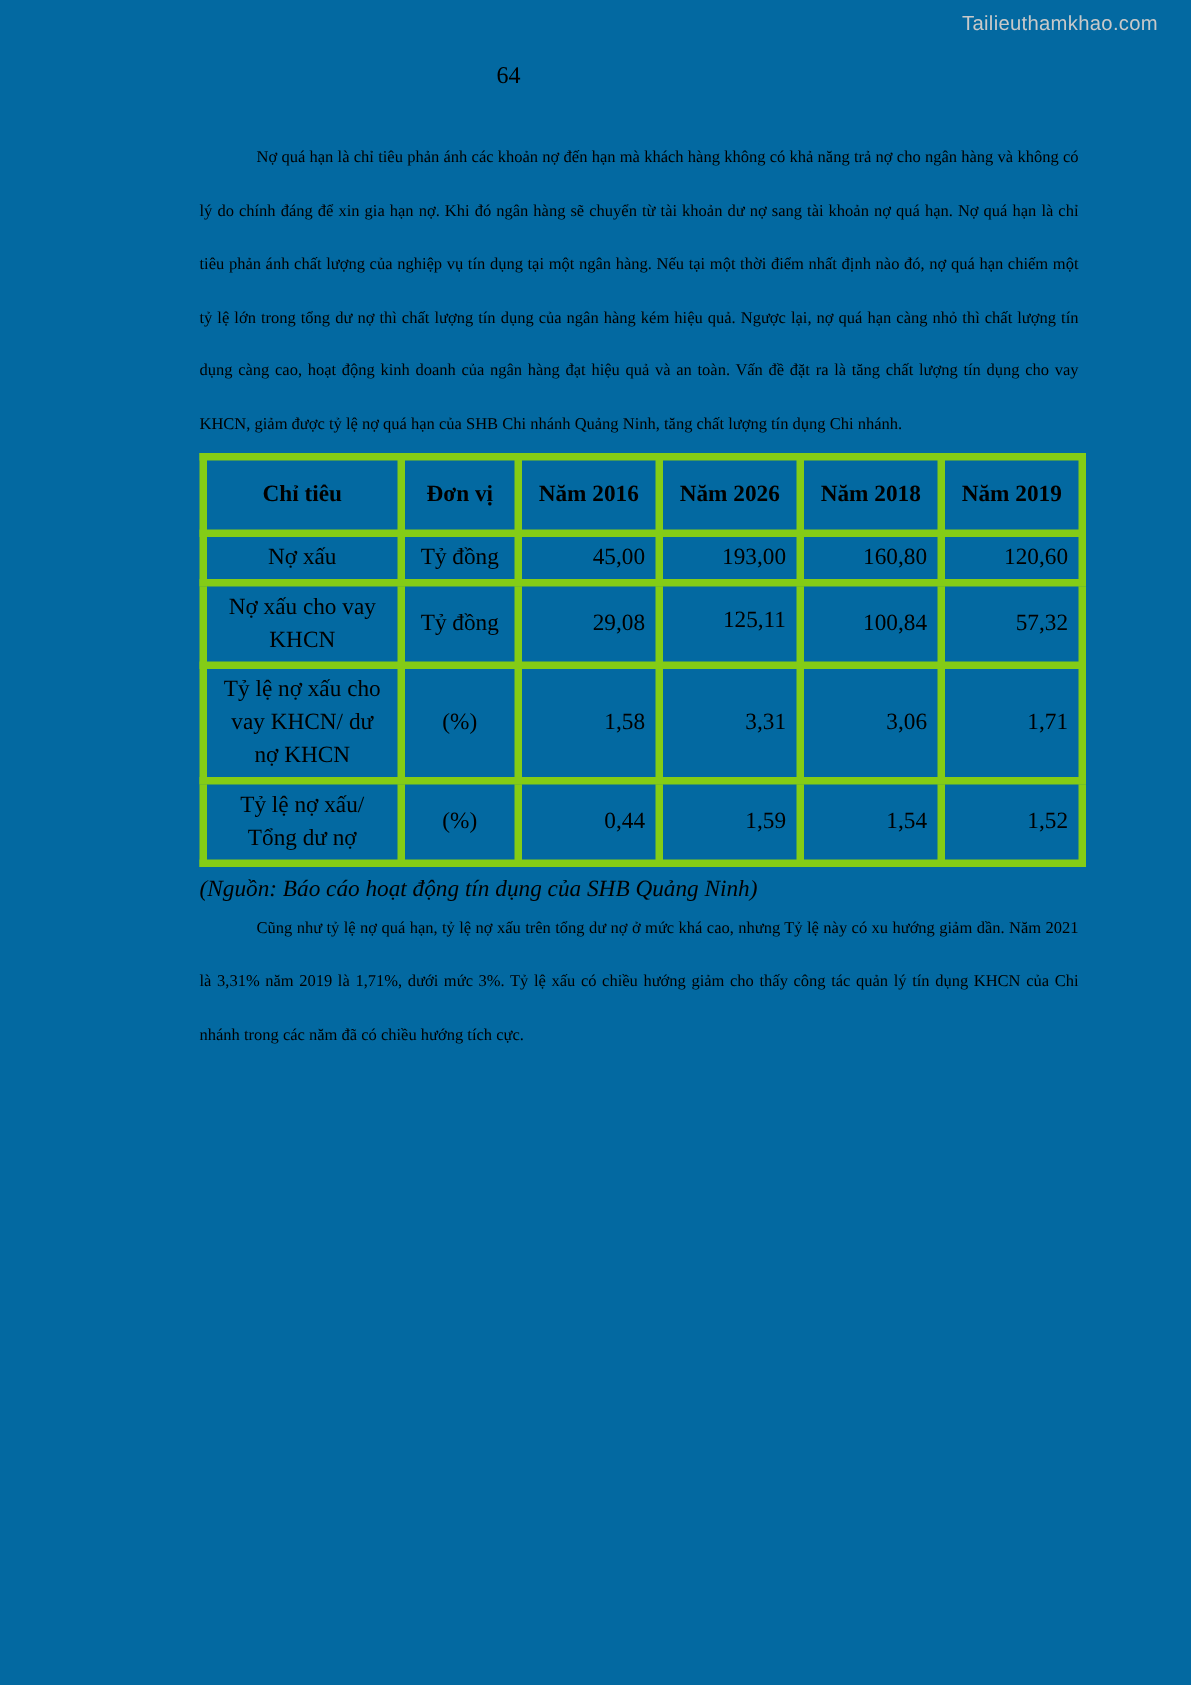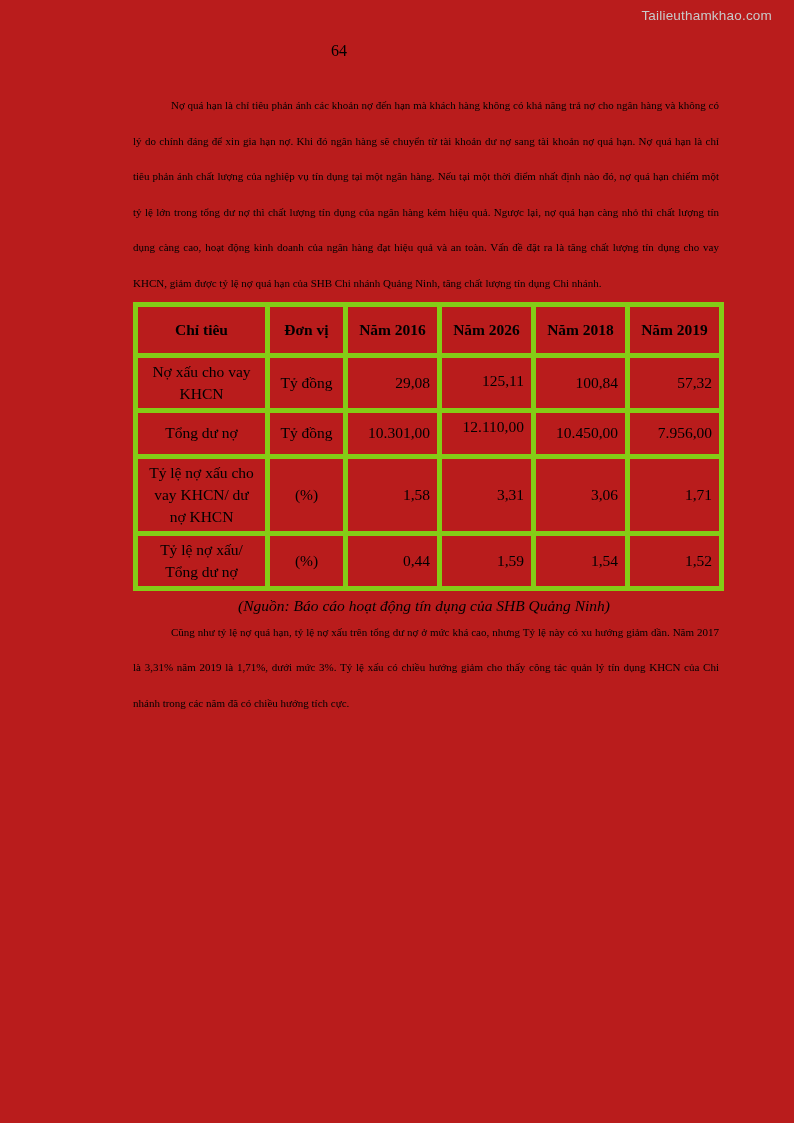"Tailieuthamkhao.com" .page { background: #b91c1c -> #0369a1 }
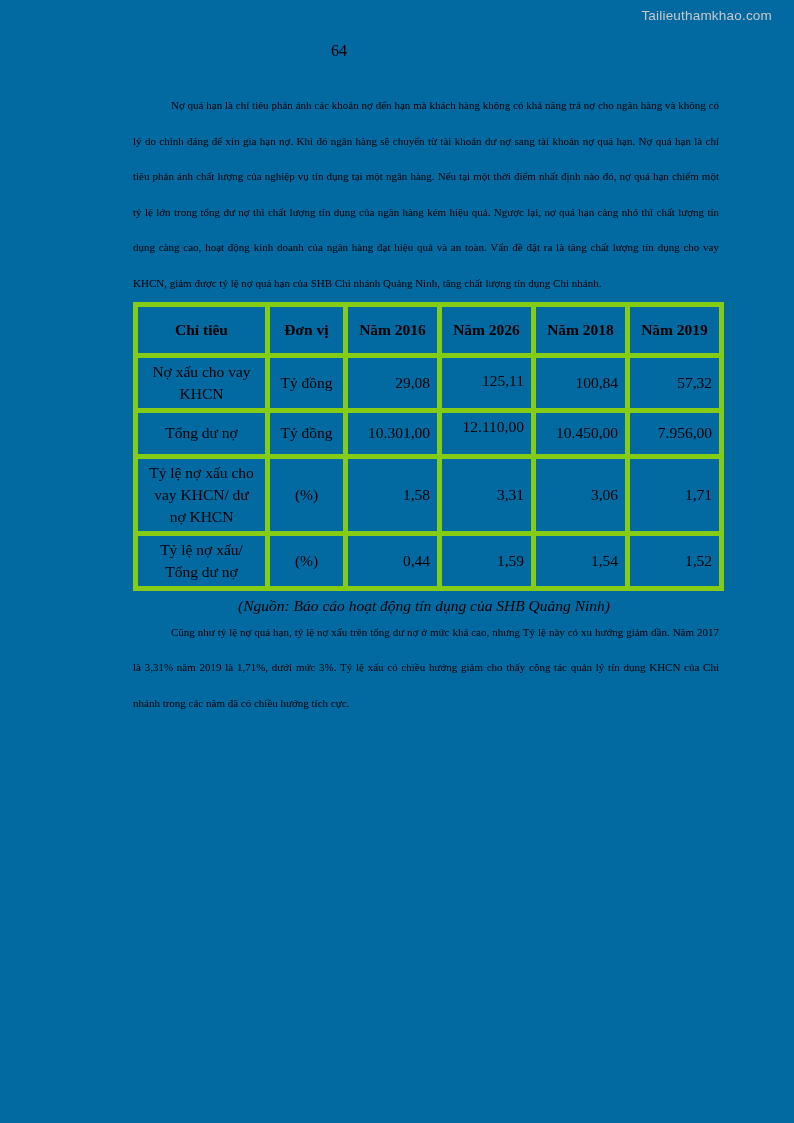"Nợ xấu" tr { html: none -> <tr> <td>Nợ xấu</td> <td>Tỷ đồng</td> <td>45,00</td> <td>193,00</td> <td>160,80</td> <td>120,60</td> </tr> }
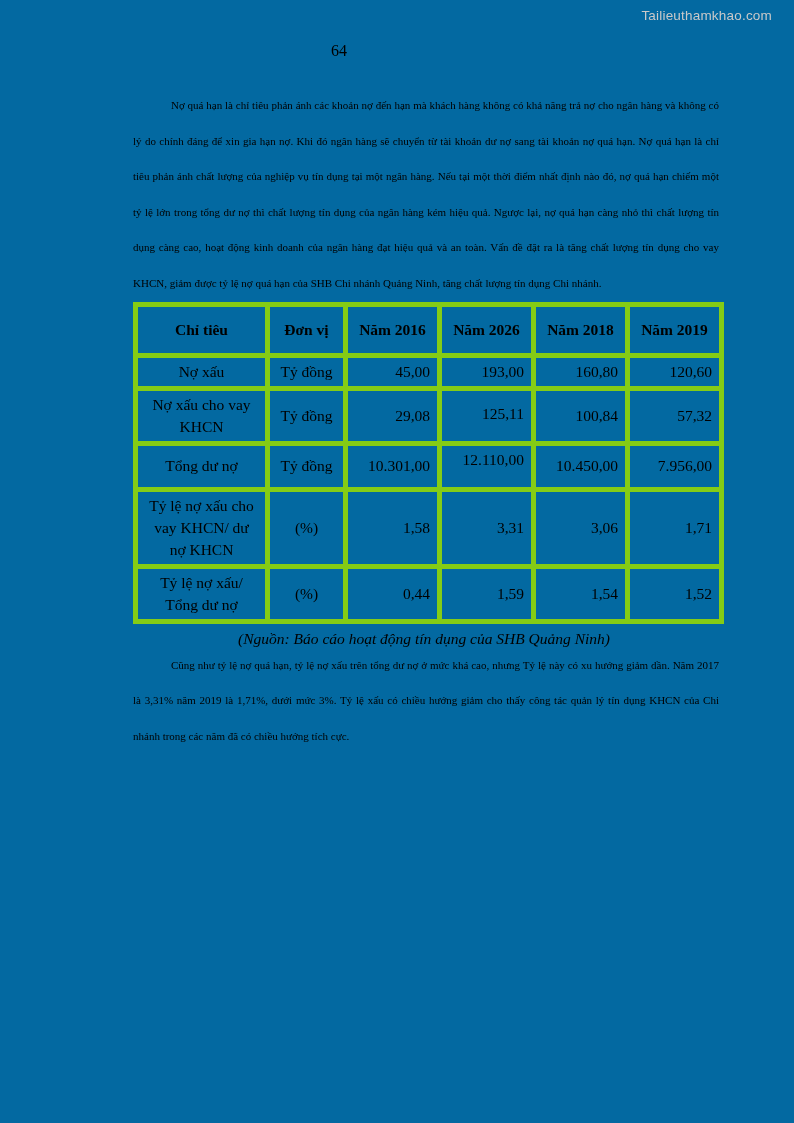"Tổng dư nợ" tr { html: <tr> <td>Tổng dư nợ</td> <td>Tỷ đồng</td> <td>10.301,00</td> <td>12.110,00</td> <td>10.450,00</td> <td>7.956,00</td> </tr> -> none }
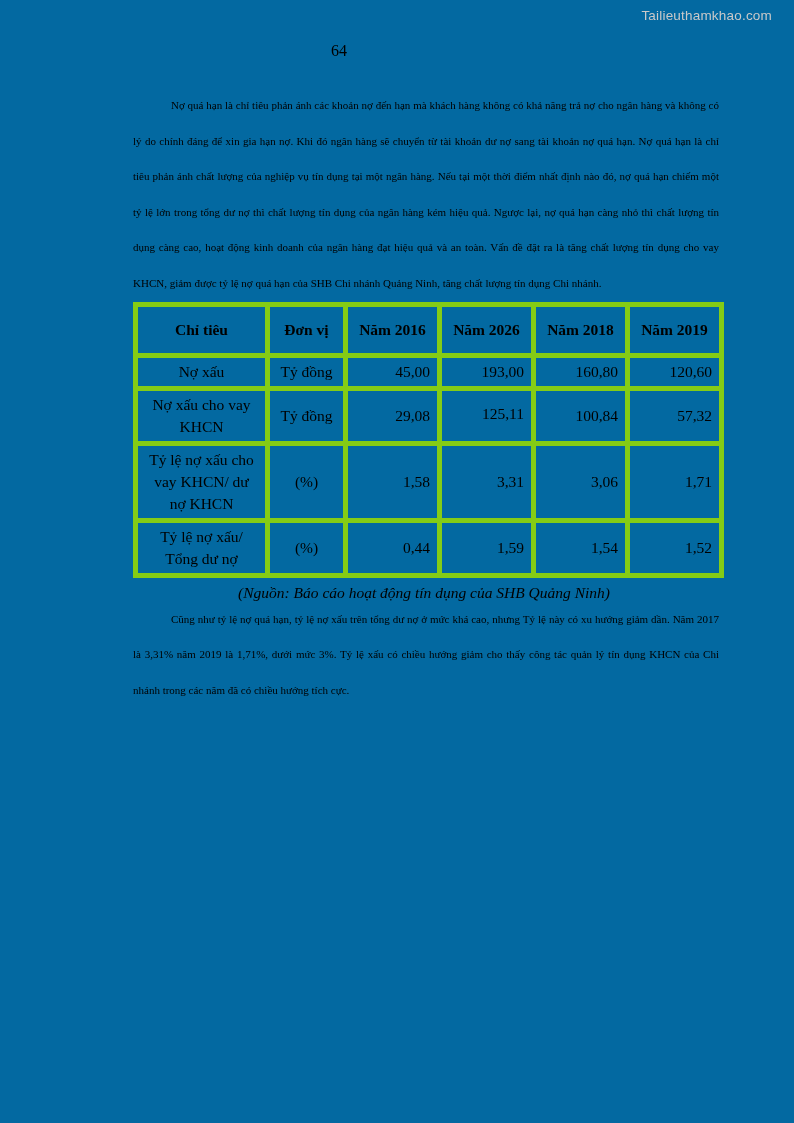"(Nguồn: Báo cáo hoạt động" .source { text-align: center -> left }
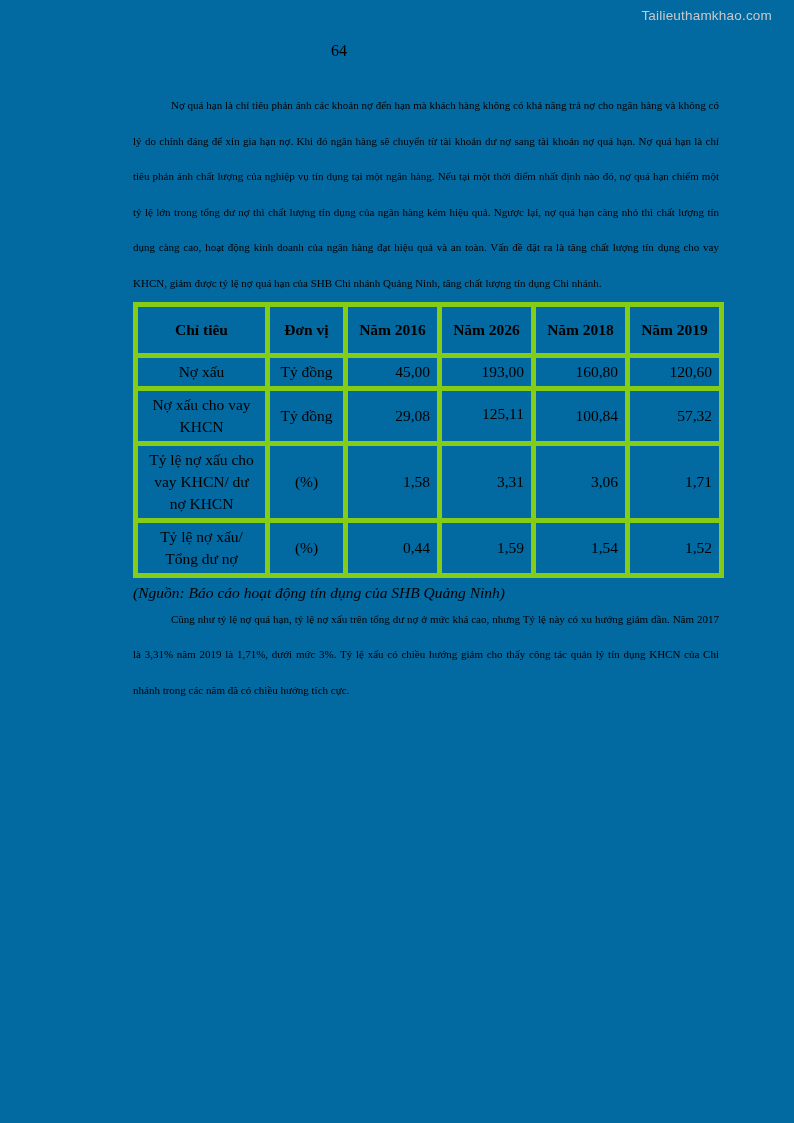"Cũng như tỷ lệ nợ" p.body { text: 2017 -> 2021 }
